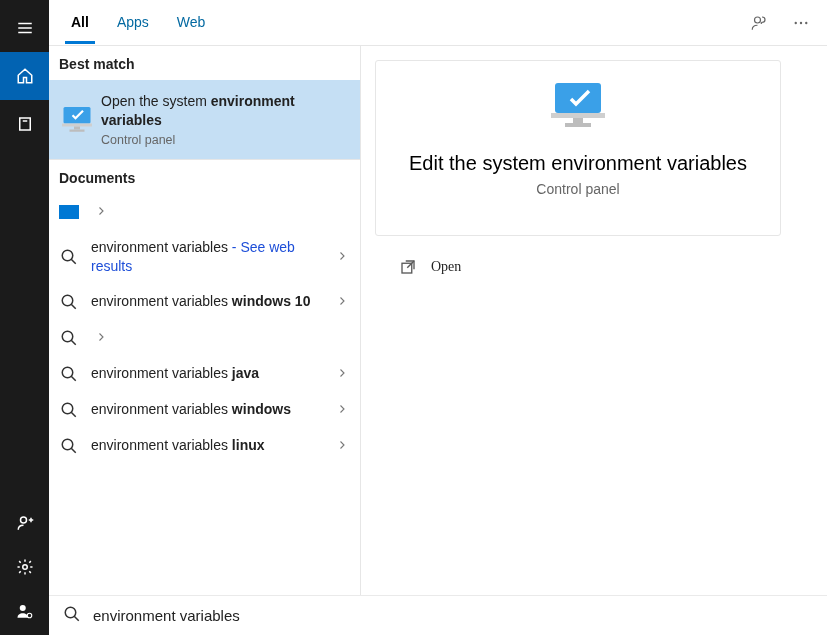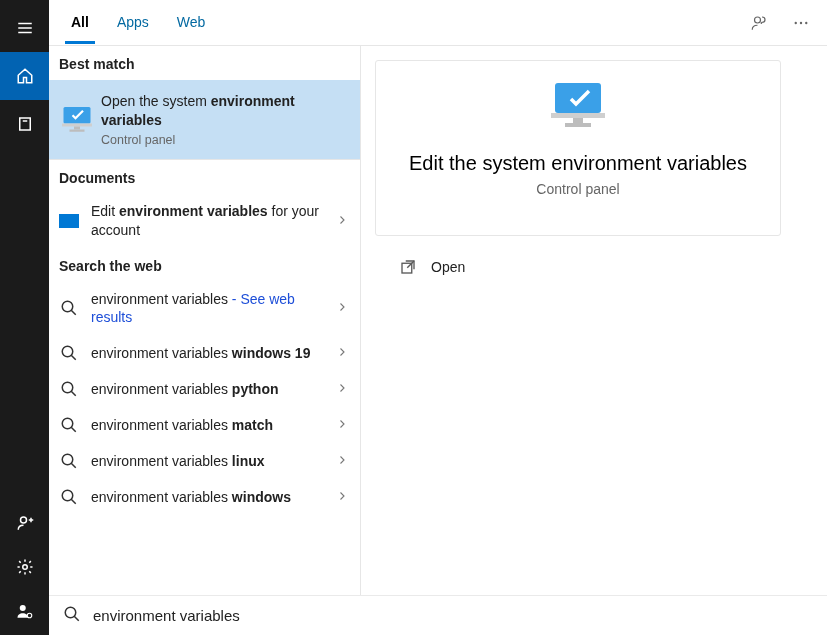"Edit environment variables for your" div.text { html: <div> <div> <span>Edit </span><span>environment variables</span><span> for your account</span> </div> </div> -> none }
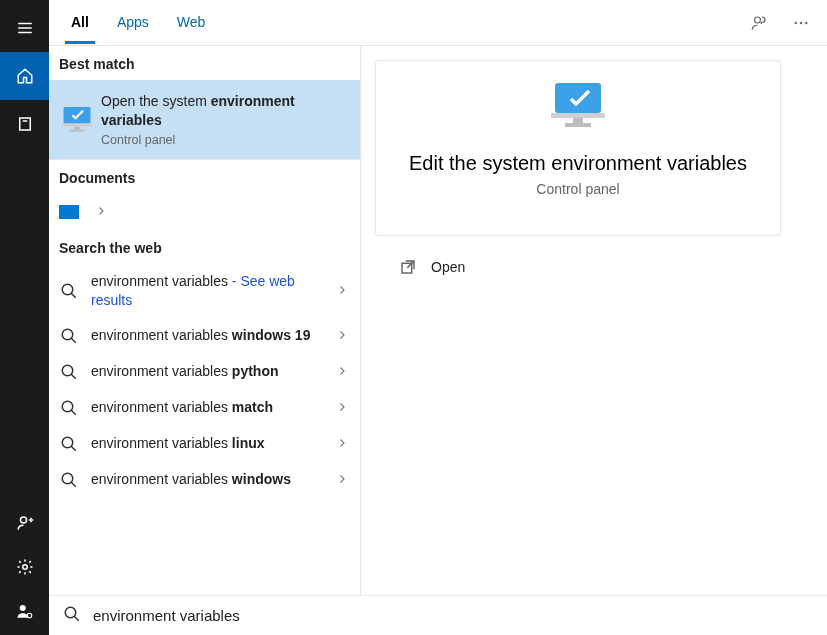"Search the web" div.section-header { html: <div>Search the web</div> -> none }
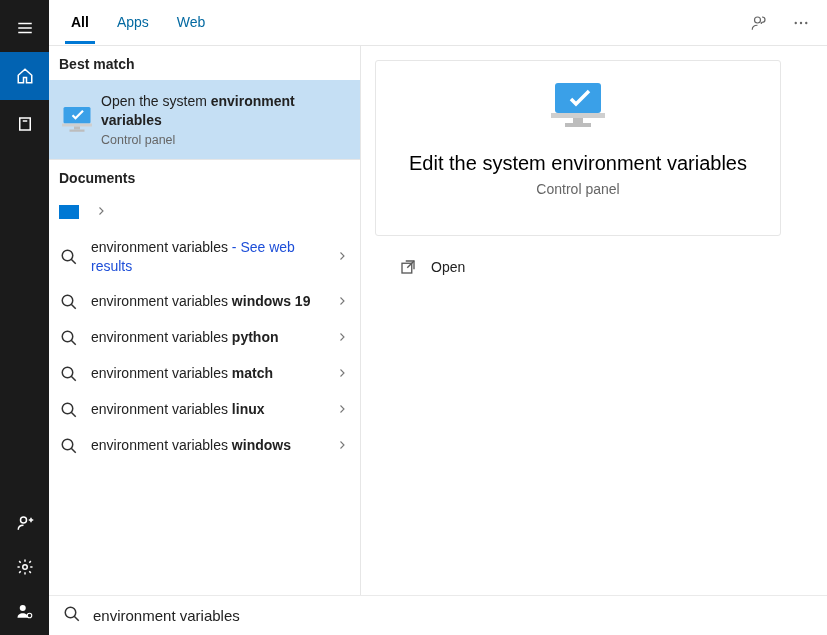"Open" .actionrow { font-family: none -> Liberation Serif, serif }
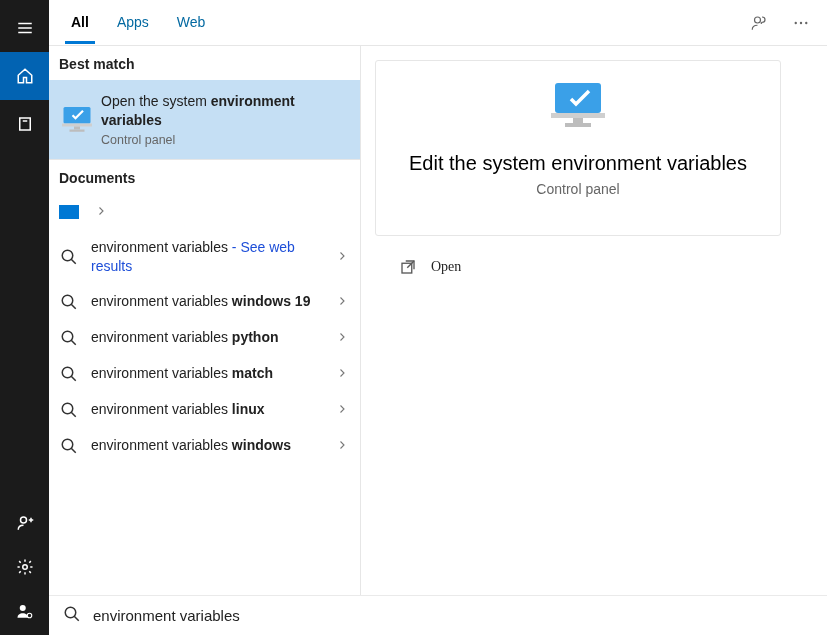"windows 19" span.bold { text: 19 -> 10 }
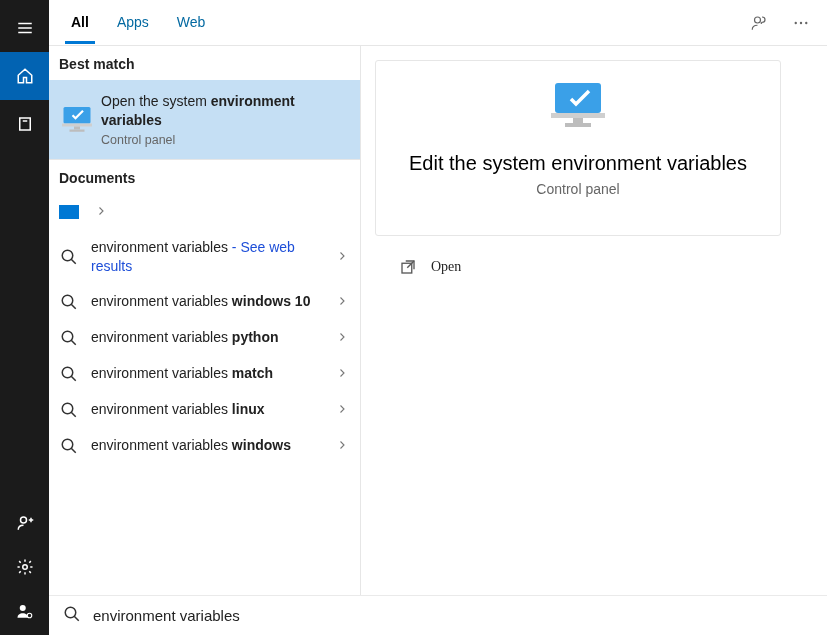"environment variables python" div.text { html: <div> <div><span>environment variables </span><span>python</span></div> </div> -> none }
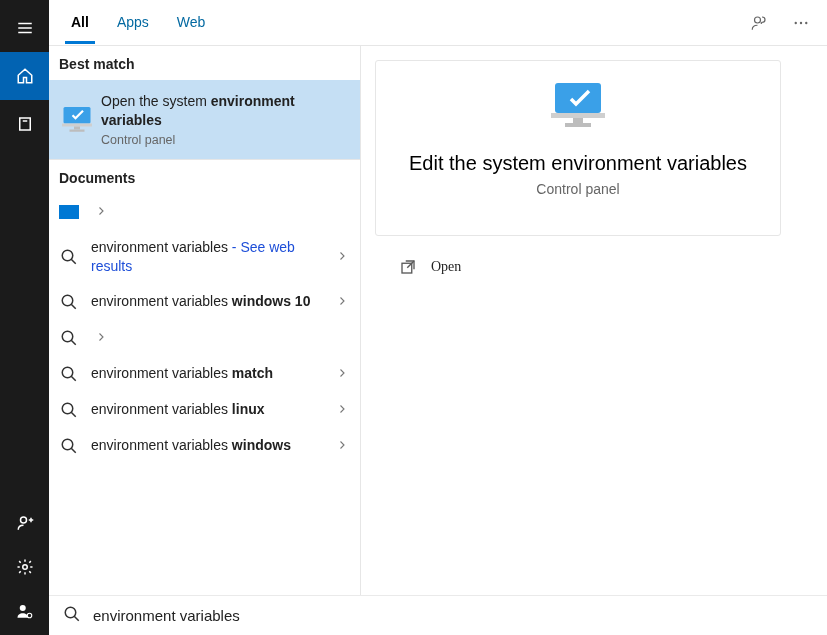"match" span.bold { text: match -> java }
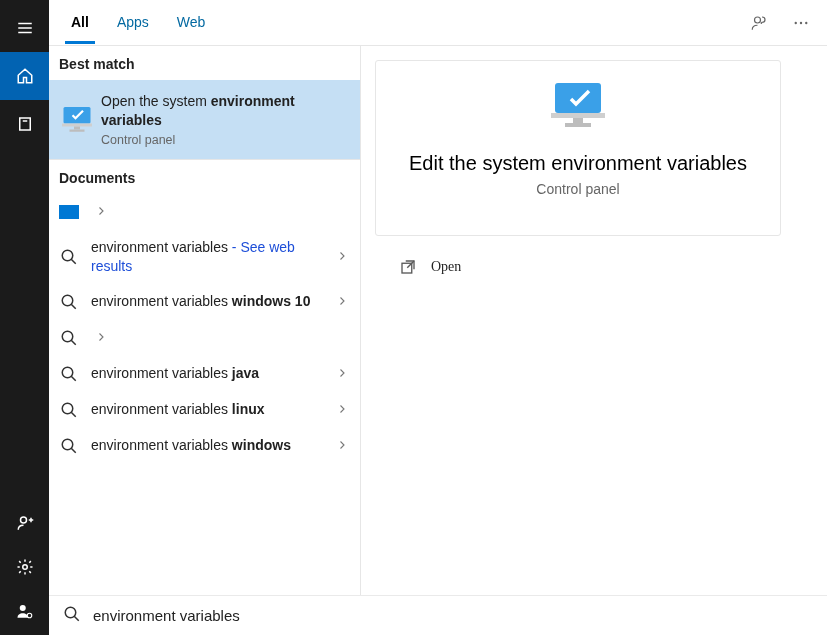"environment variables linux" div.result { order: before "environment variables windows" -> after "environment variables windows" }
